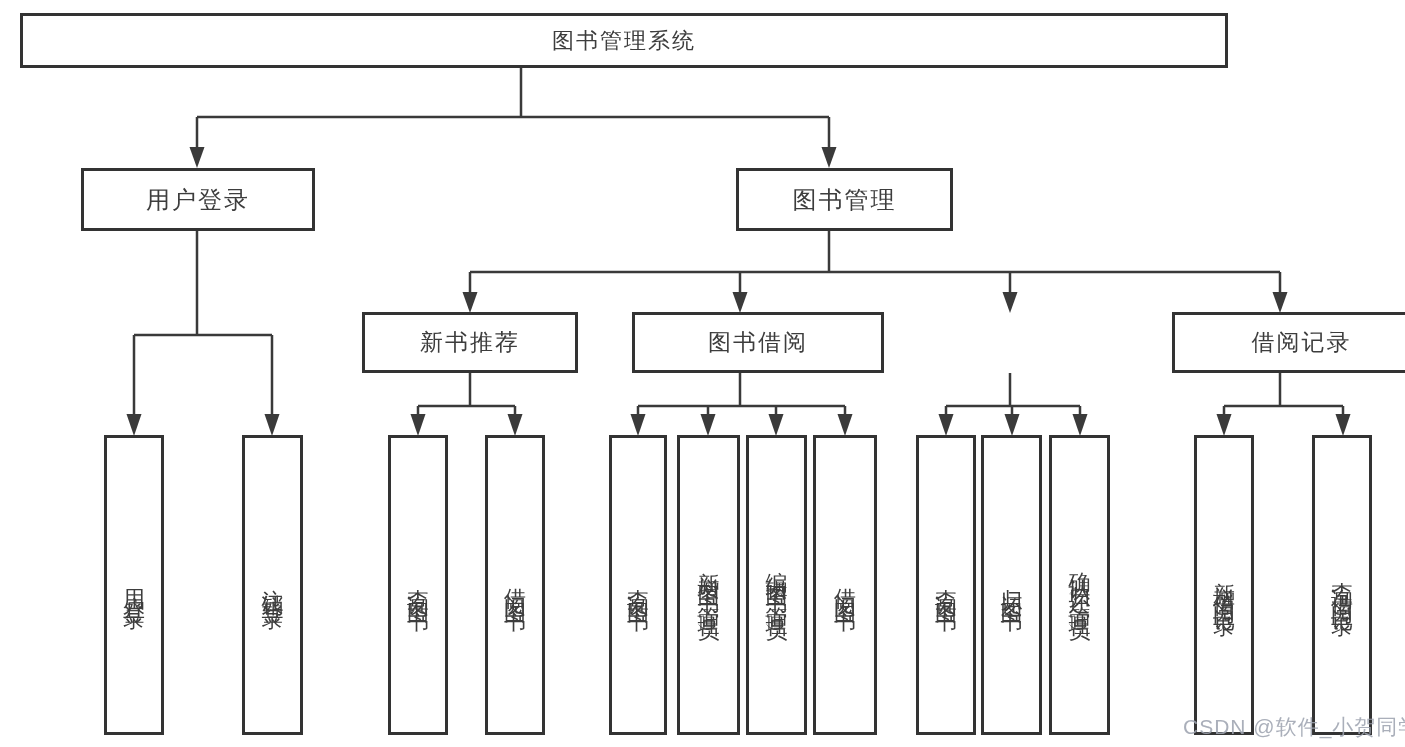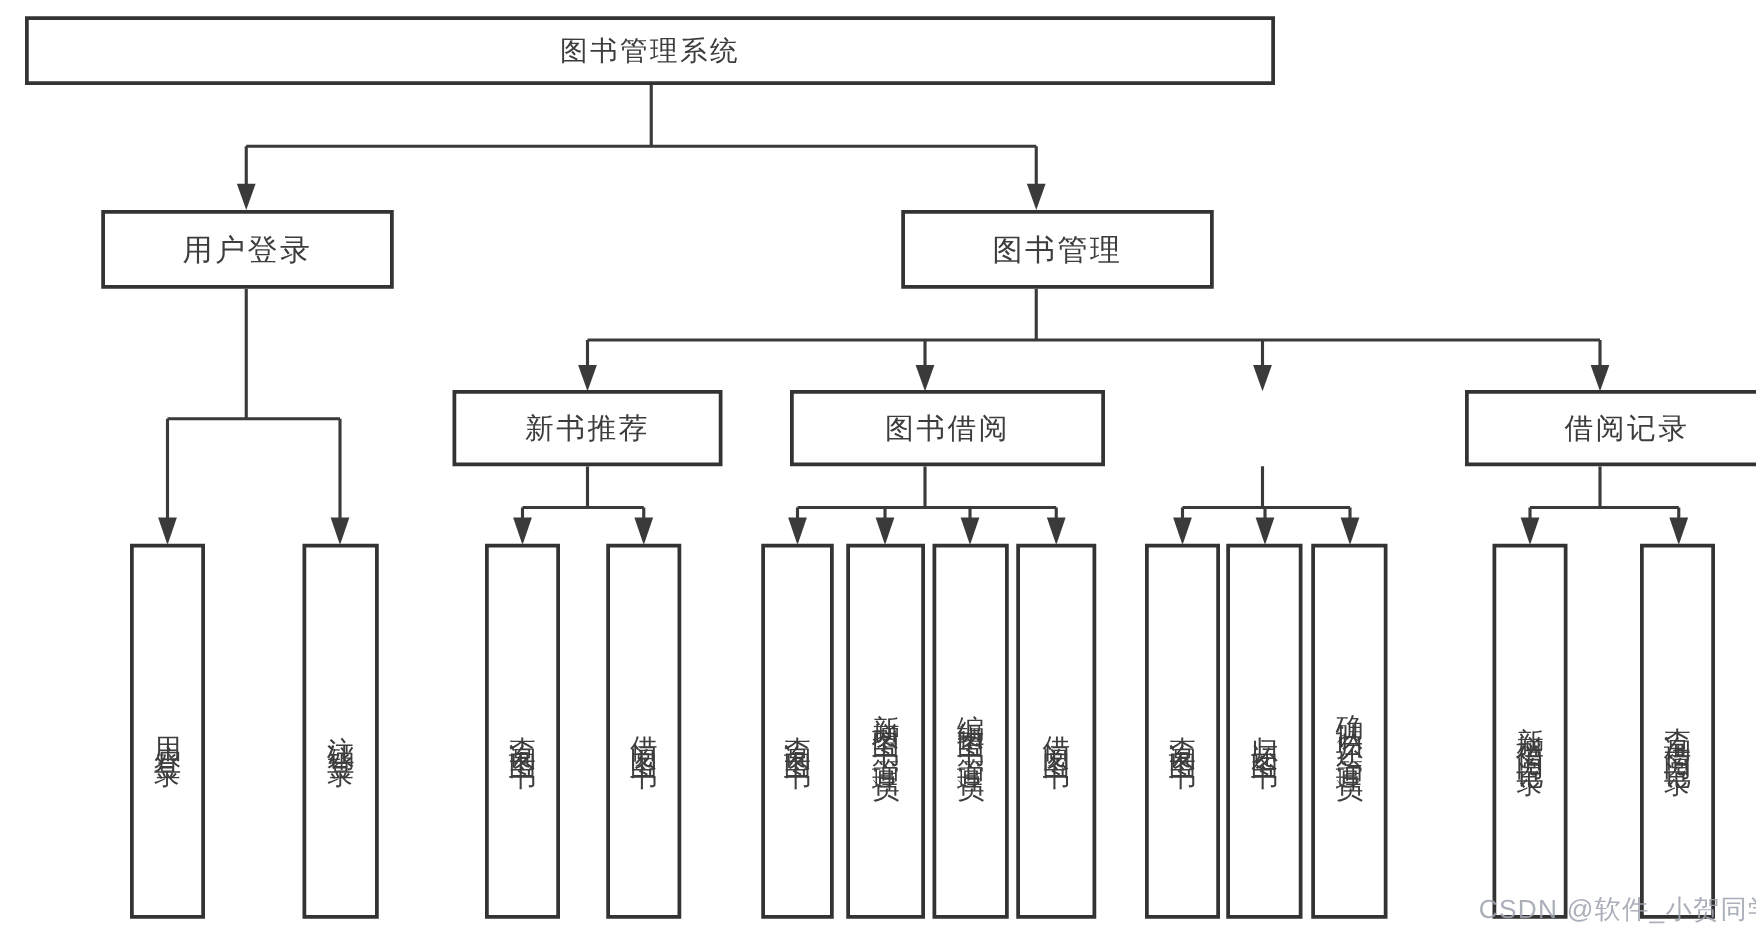"图书管理系统" .lvl-top { width: 1000px -> 1208px }
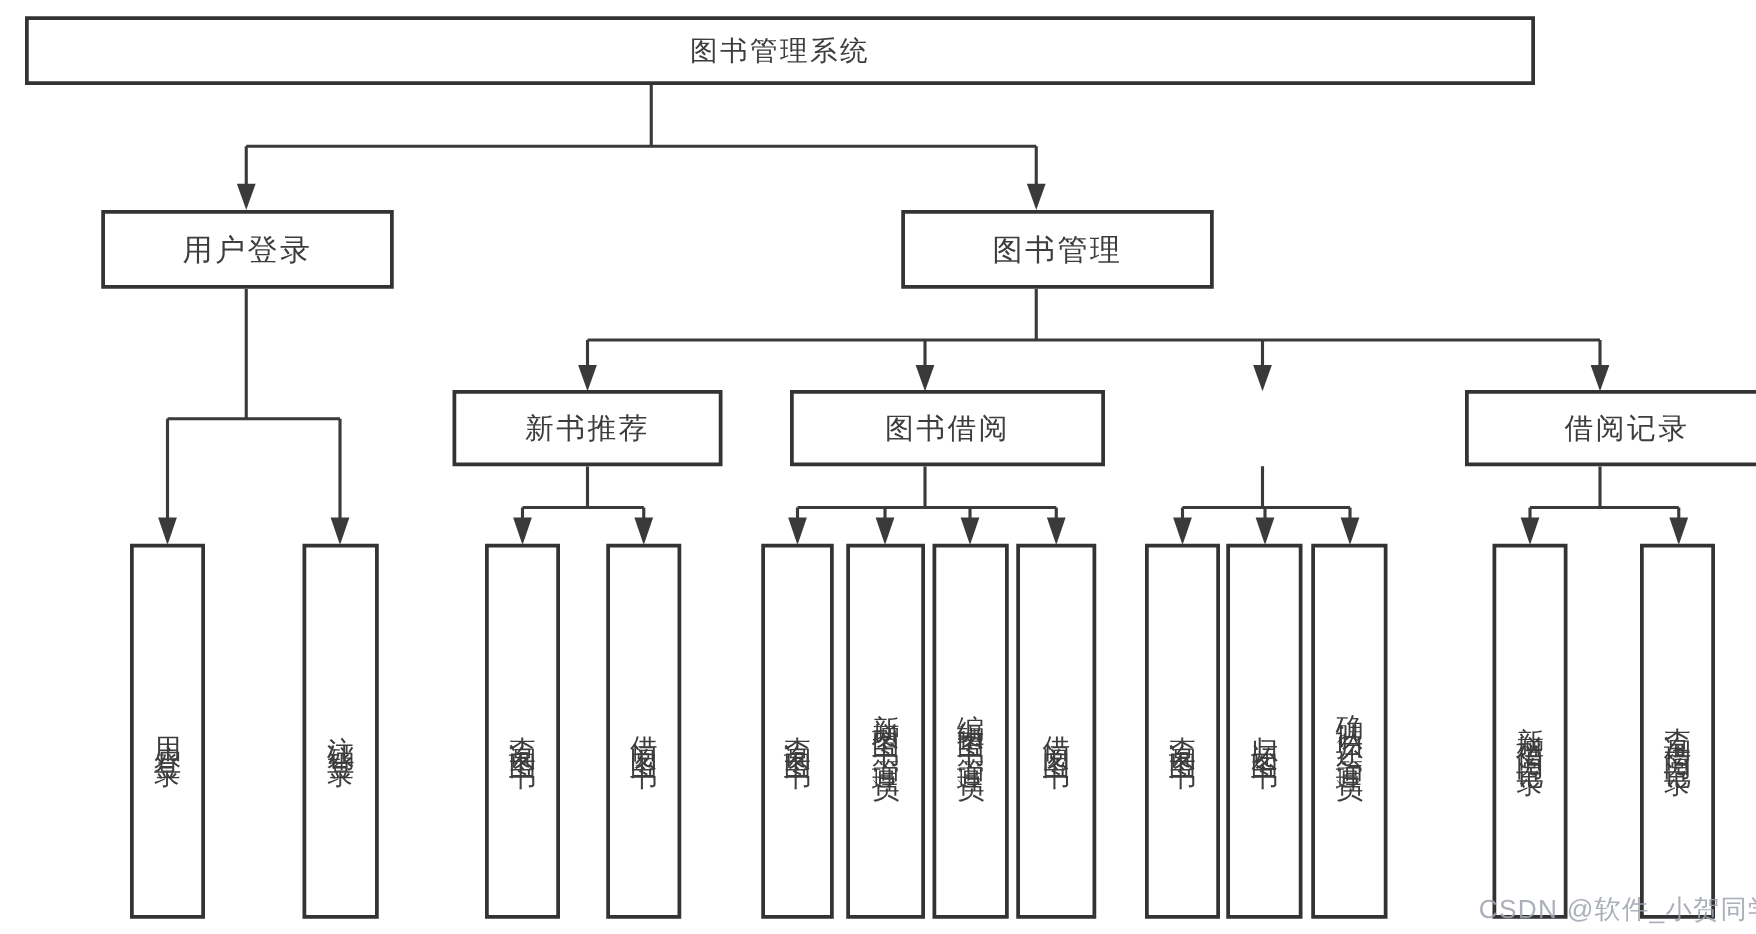"图书管理" div.box { left: 721px -> 736px; width: 250px -> 217px }
